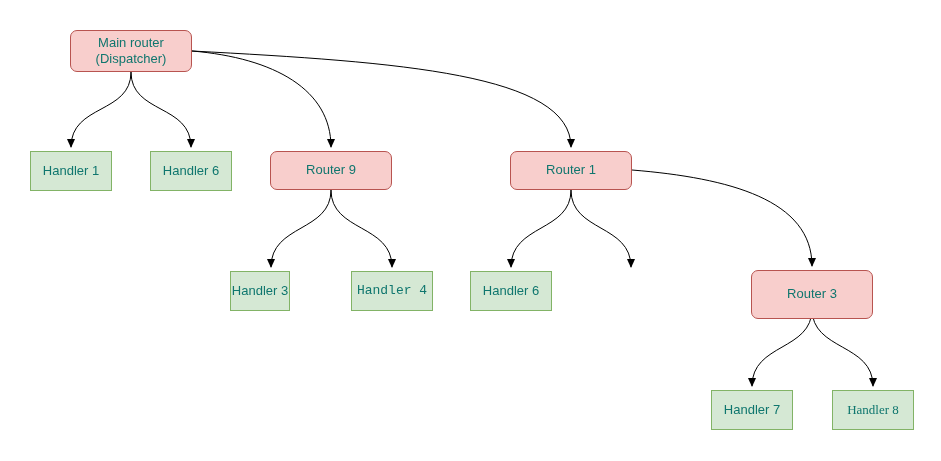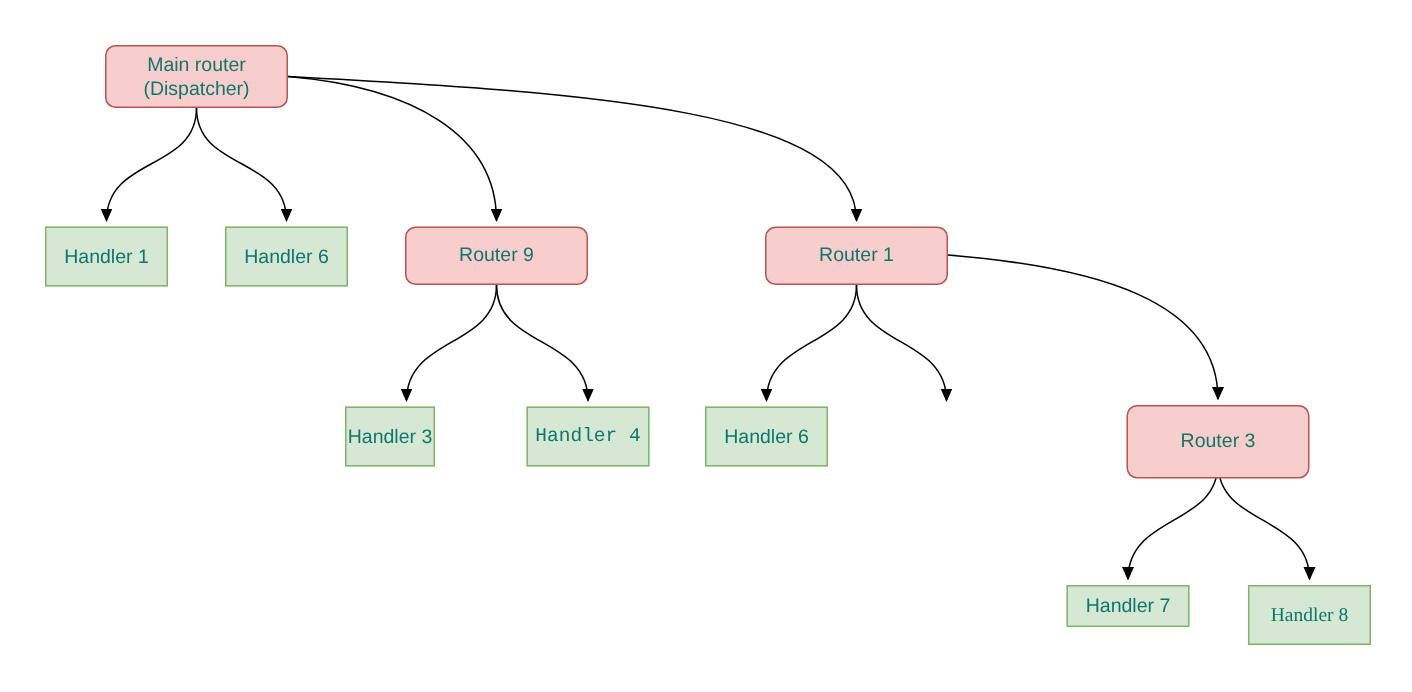"Handler 7" div.node { height: 28px -> 40px }
